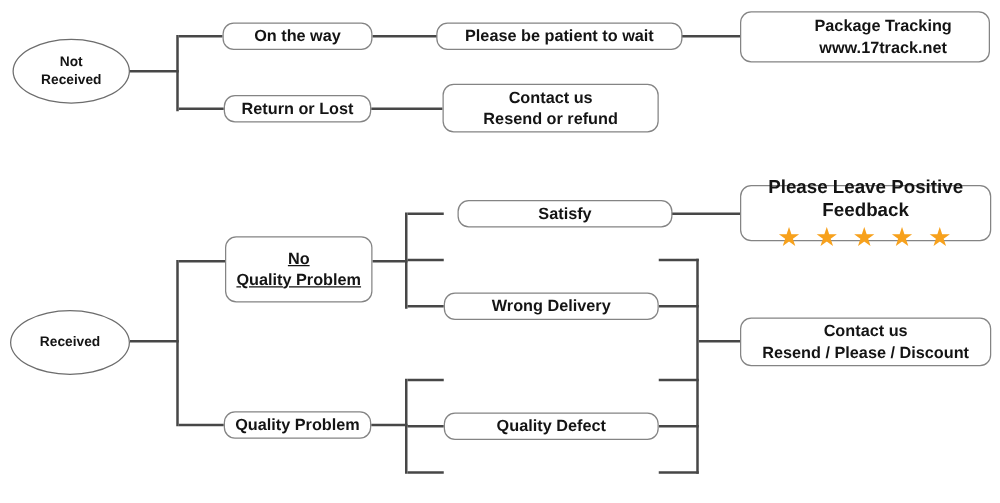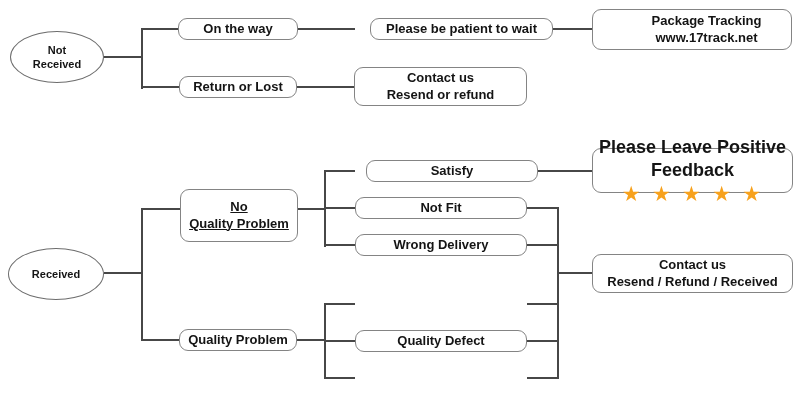"Please be patient to wait" div.node { left: 370px -> 349px; width: 183px -> 197px }
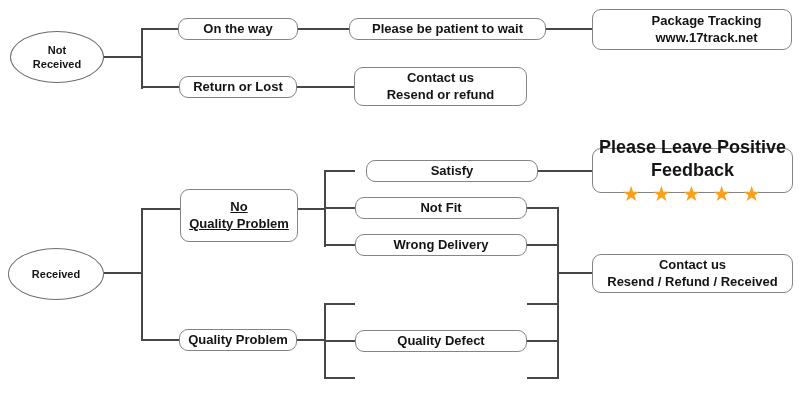"Please Leave Positive Feedback" .feedback-title { font-size: 18px -> 15px }
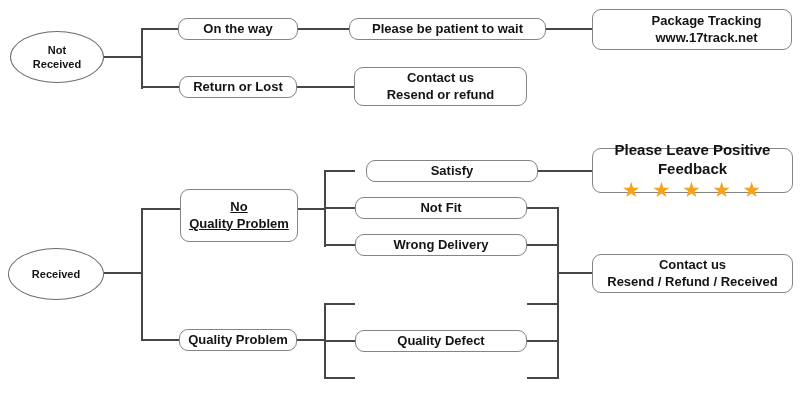"Not Fit" div.node { html: <div> <span>Not Fit</span> </div> -> none }
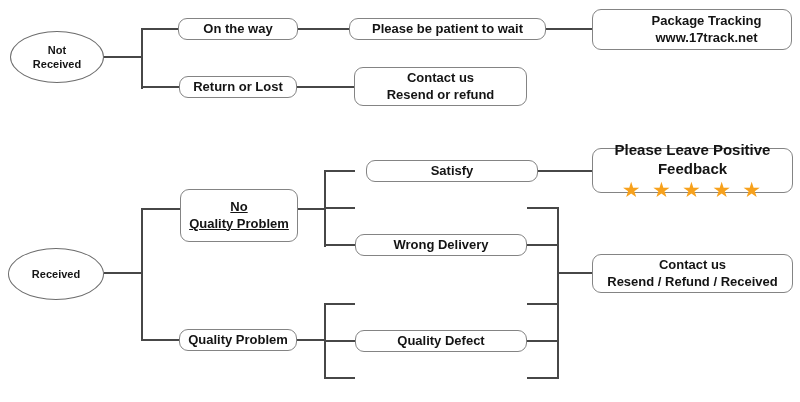"Resend / Refund / Received" span { text: Refund / Received -> Please / Discount }
